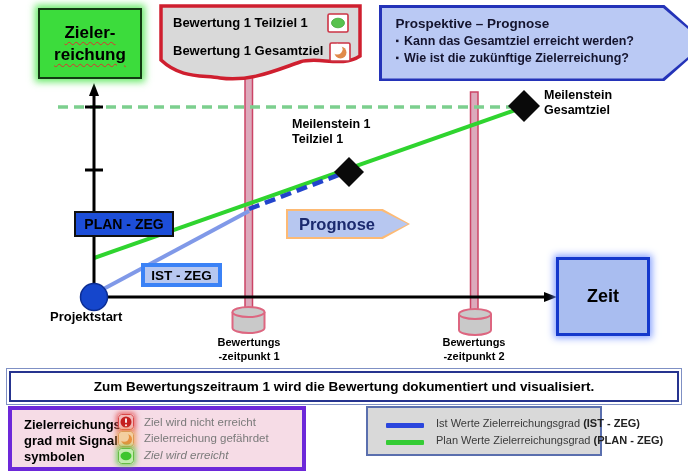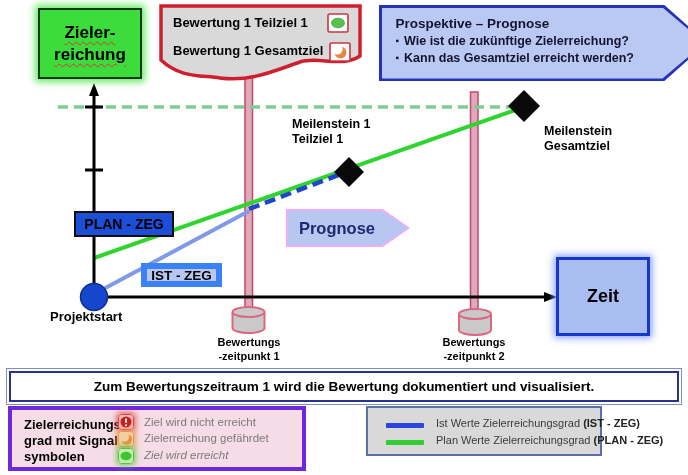"Wie ist die zukünftige Zielerreichung?" div.prospektive-bullet { order: before "Kann das Gesamtziel erreicht werden?" -> after "Kann das Gesamtziel erreicht werden?" }
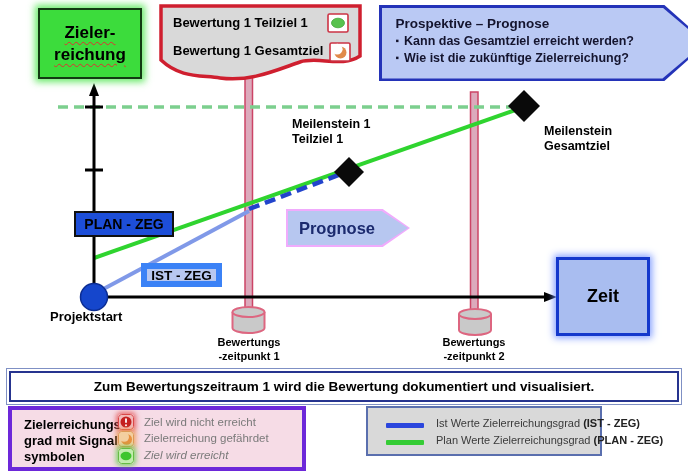"Meilenstein" .milestoneG { margin-top: 36px -> none }
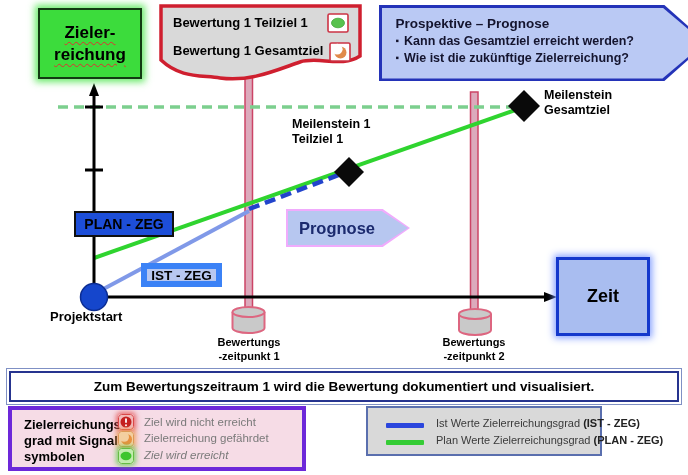"Prognose" .prognose-outer { background: #f0abfc -> #fdba74; height: 38px -> 30px }
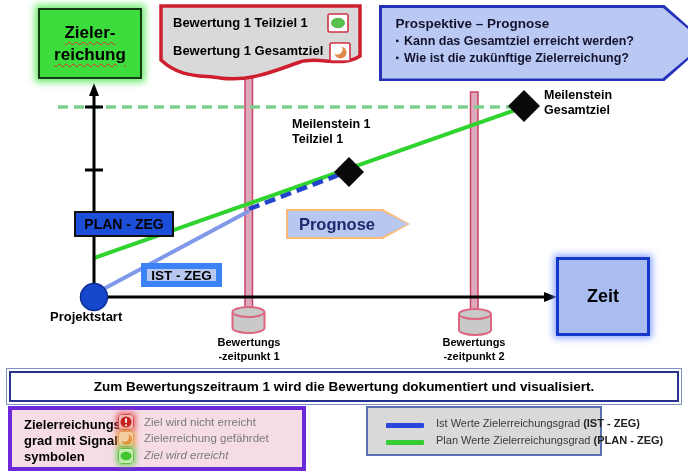"IST - ZEG" .ist-zeg { border: 6px solid #3b82f6 -> 4px solid #3b82f6 }
